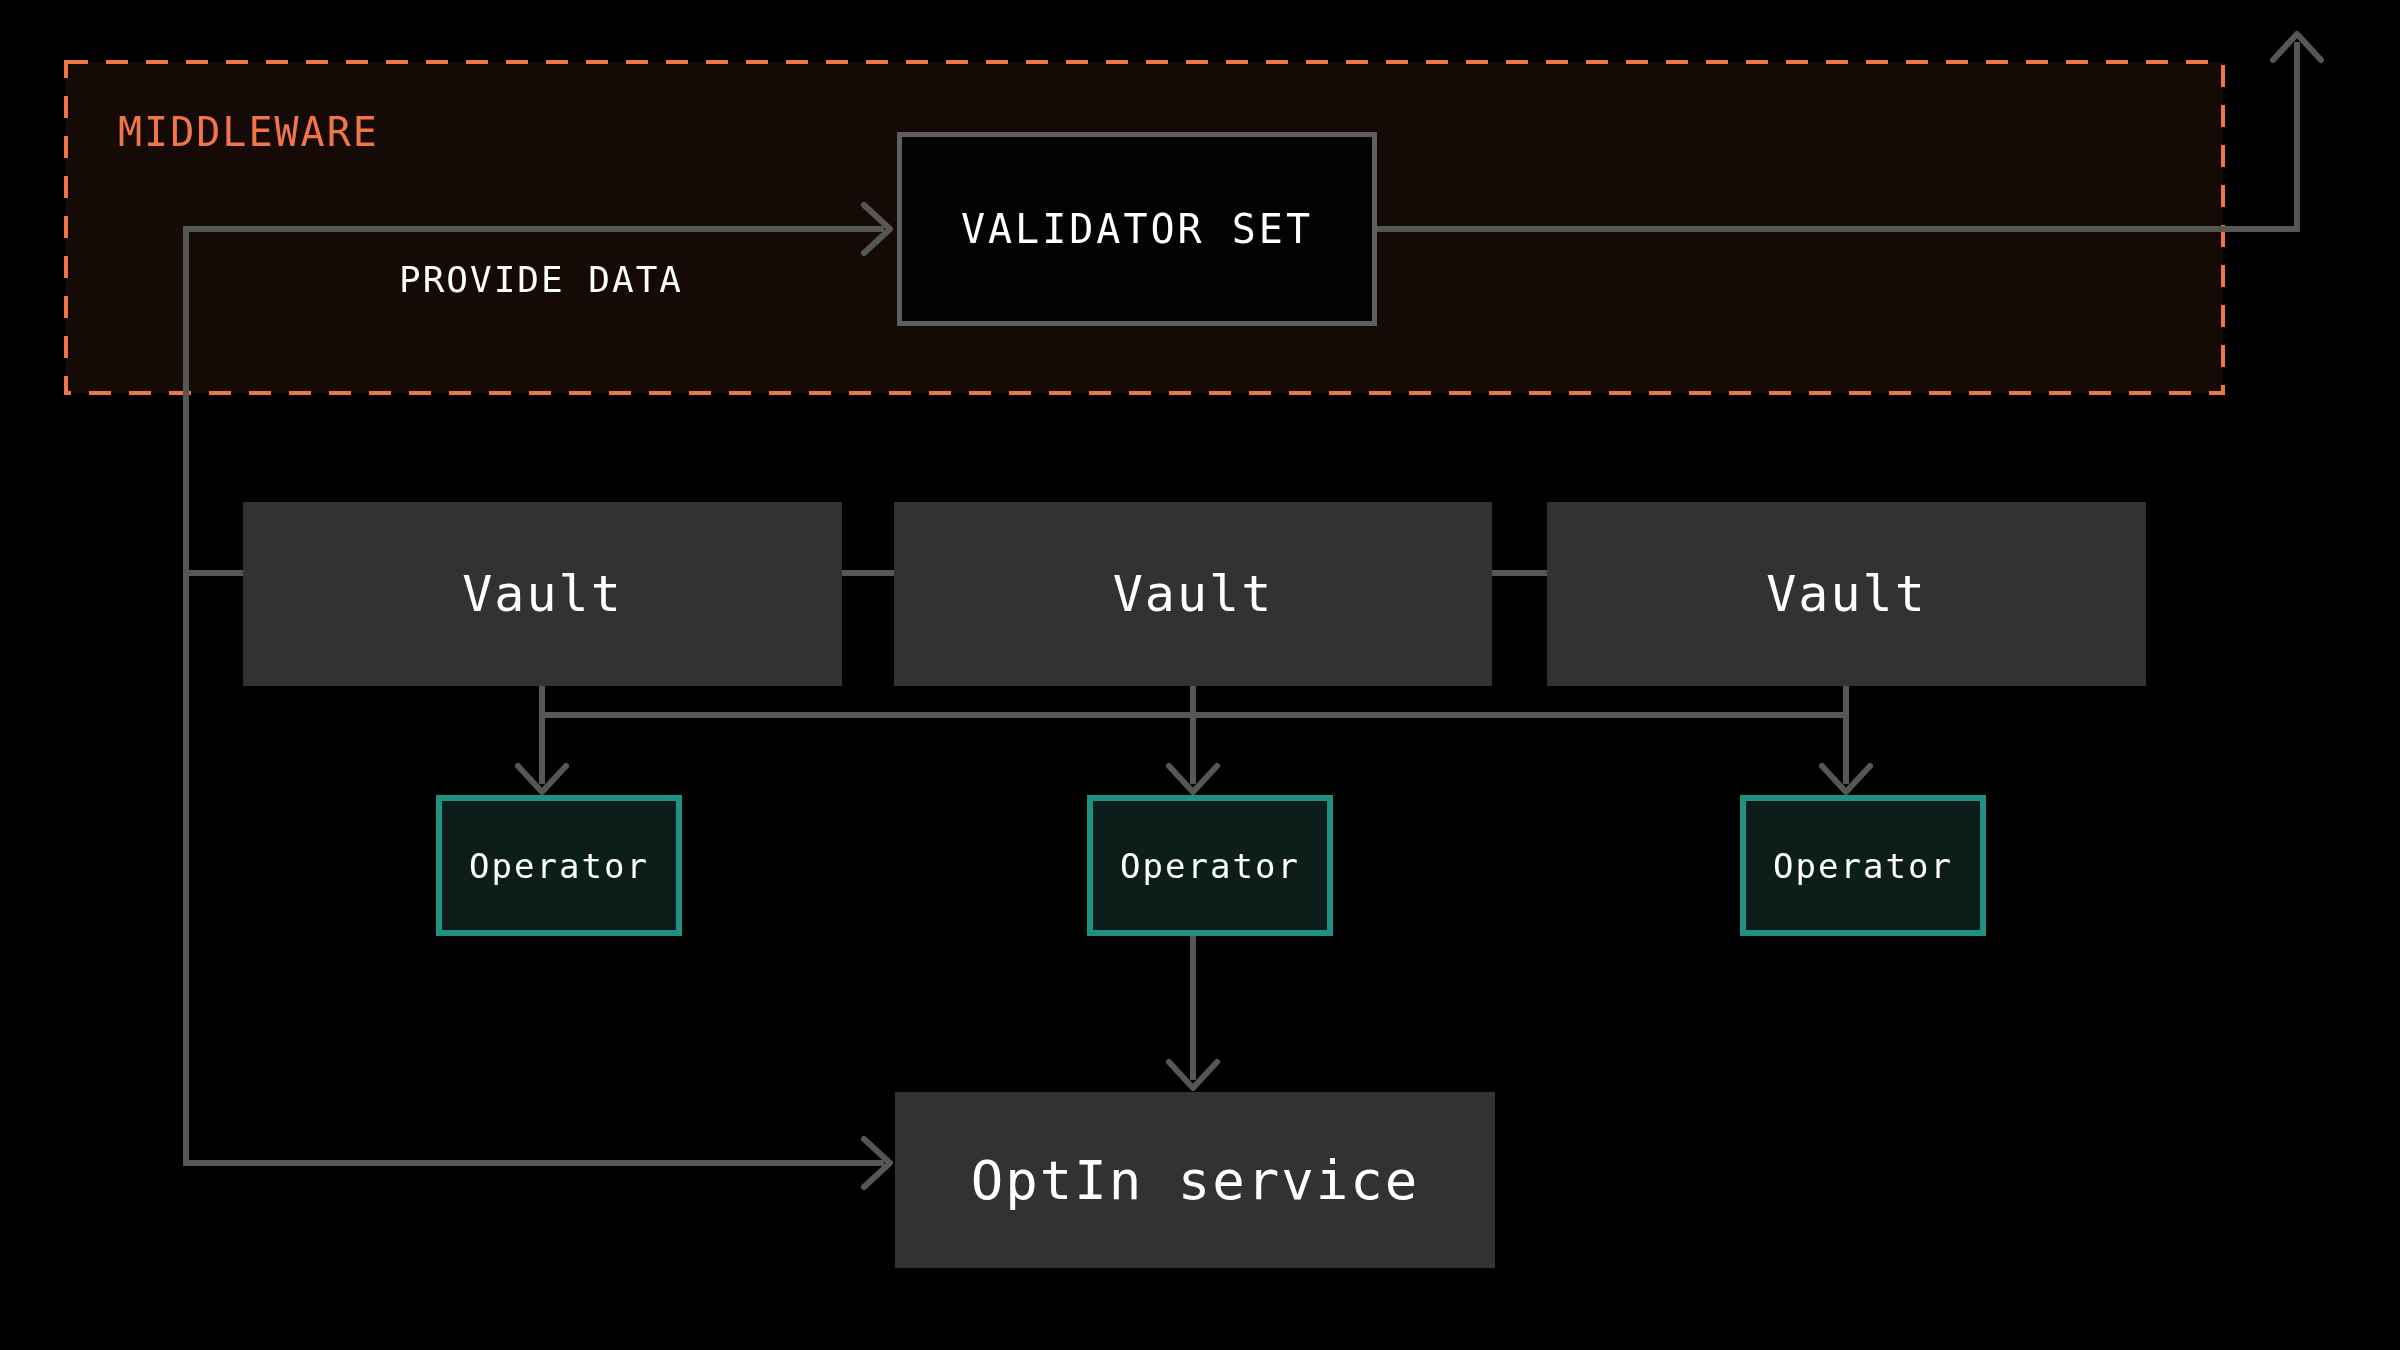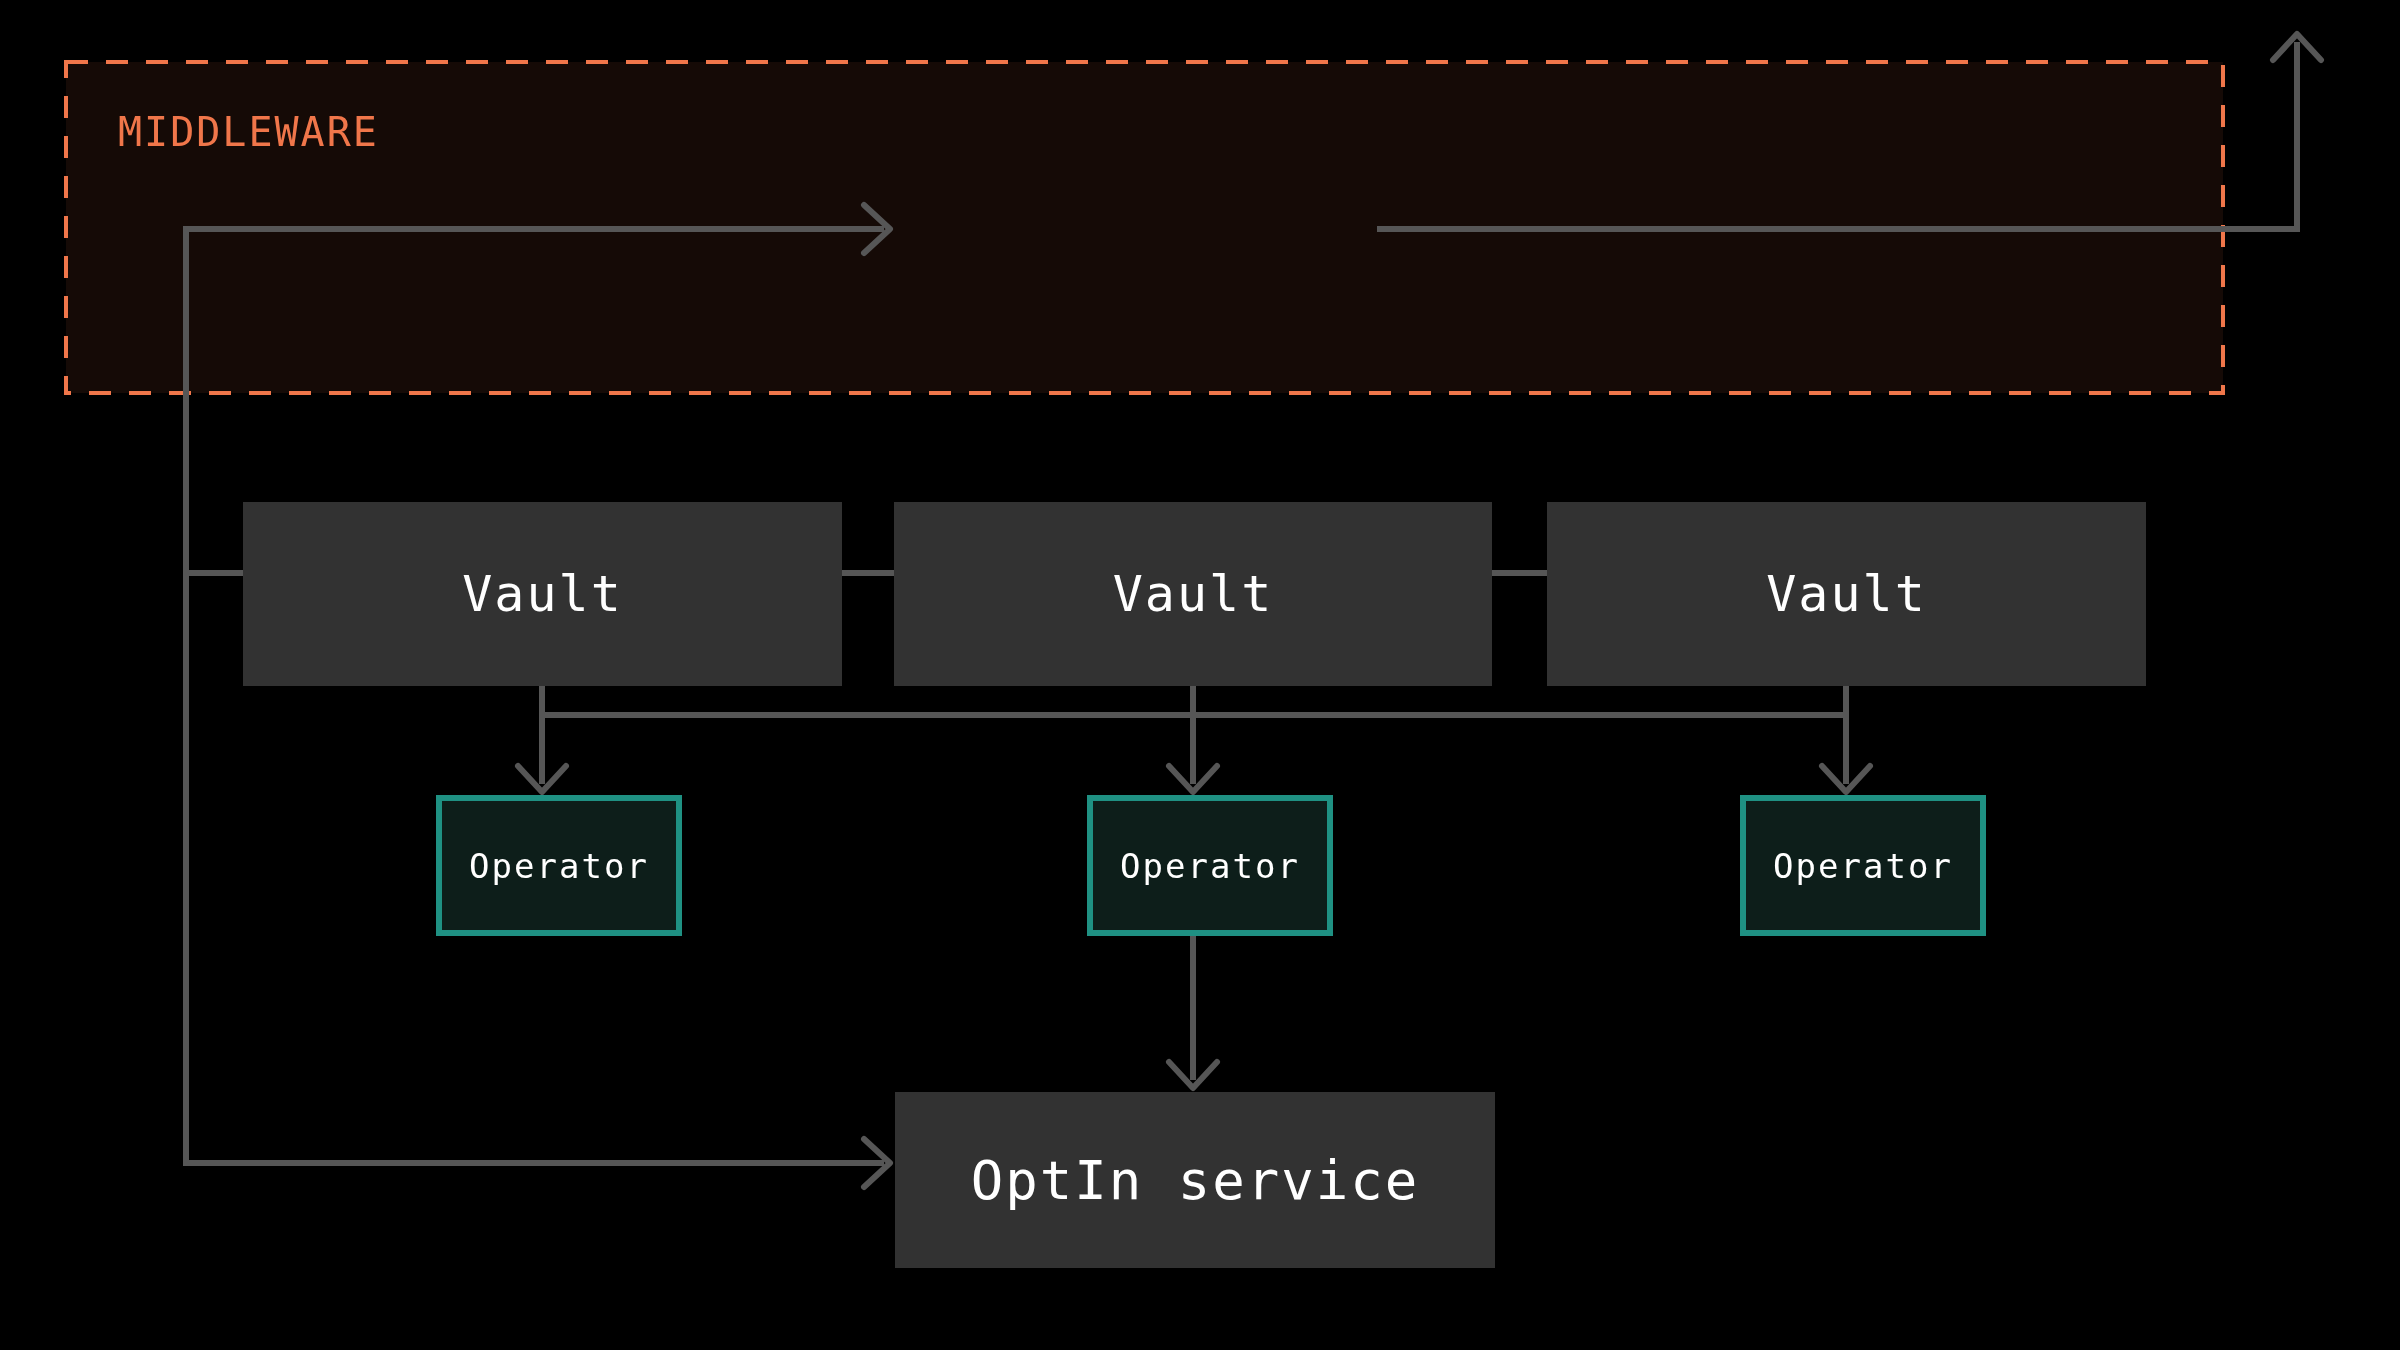"VALIDATOR SET" div.node { html: none -> <div> <span>VALIDATOR SET</span> </div> }
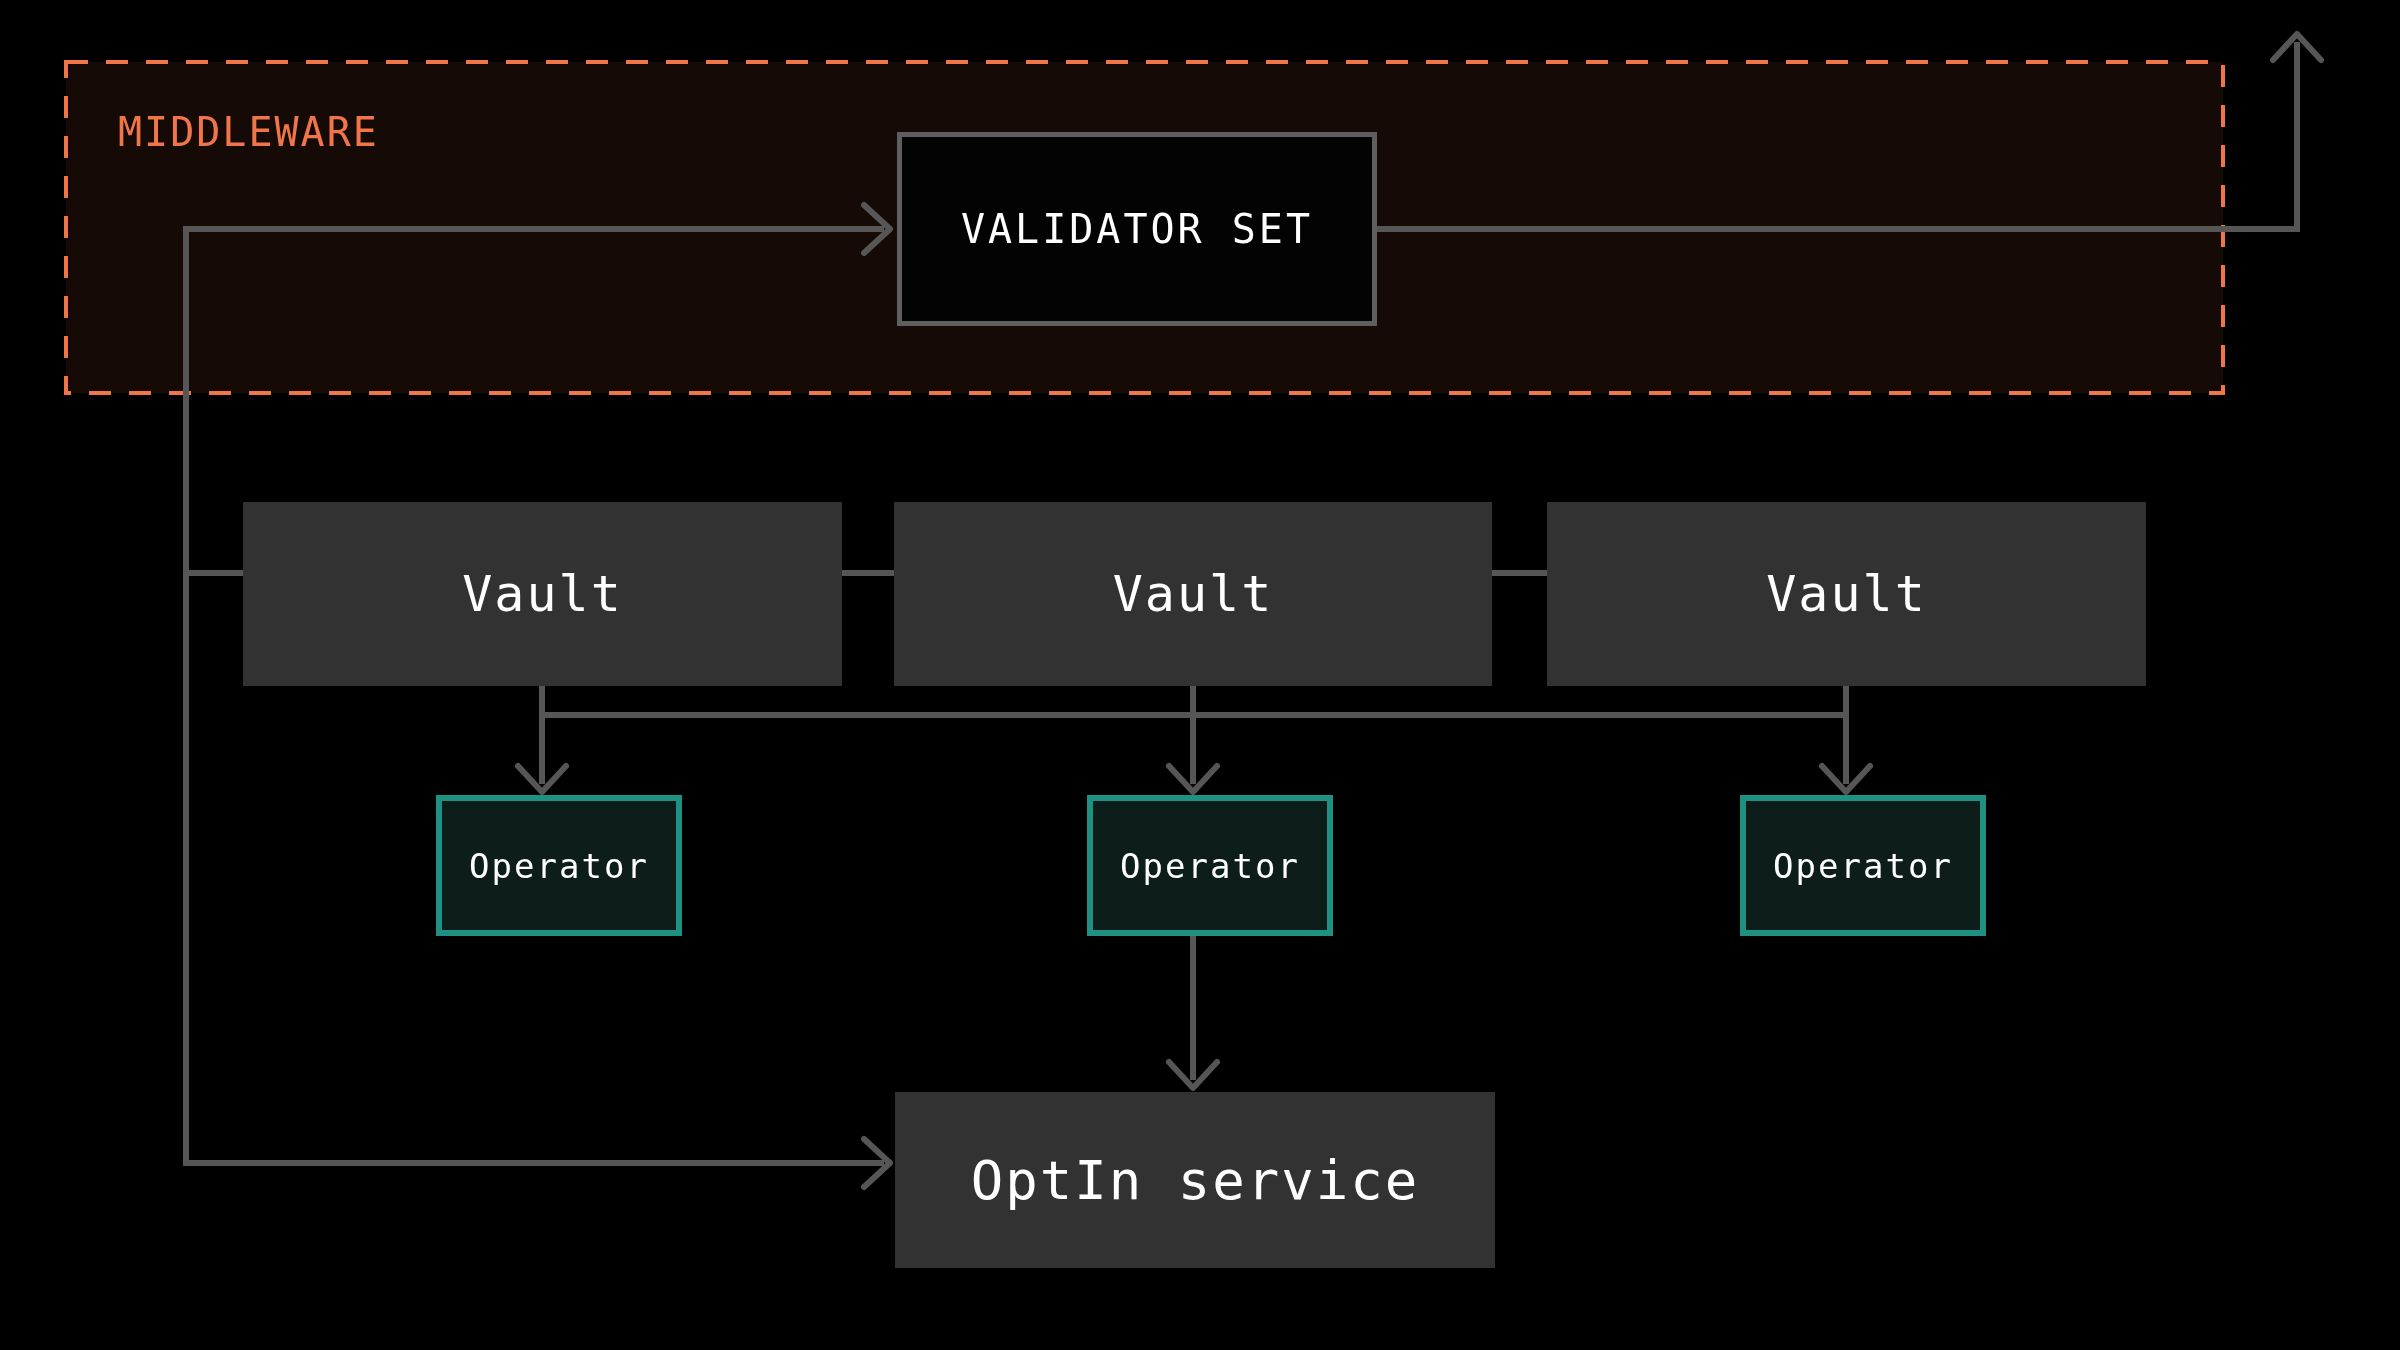"PROVIDE DATA" div.pd-label { html: none -> <div>PROVIDE DATA</div> }
